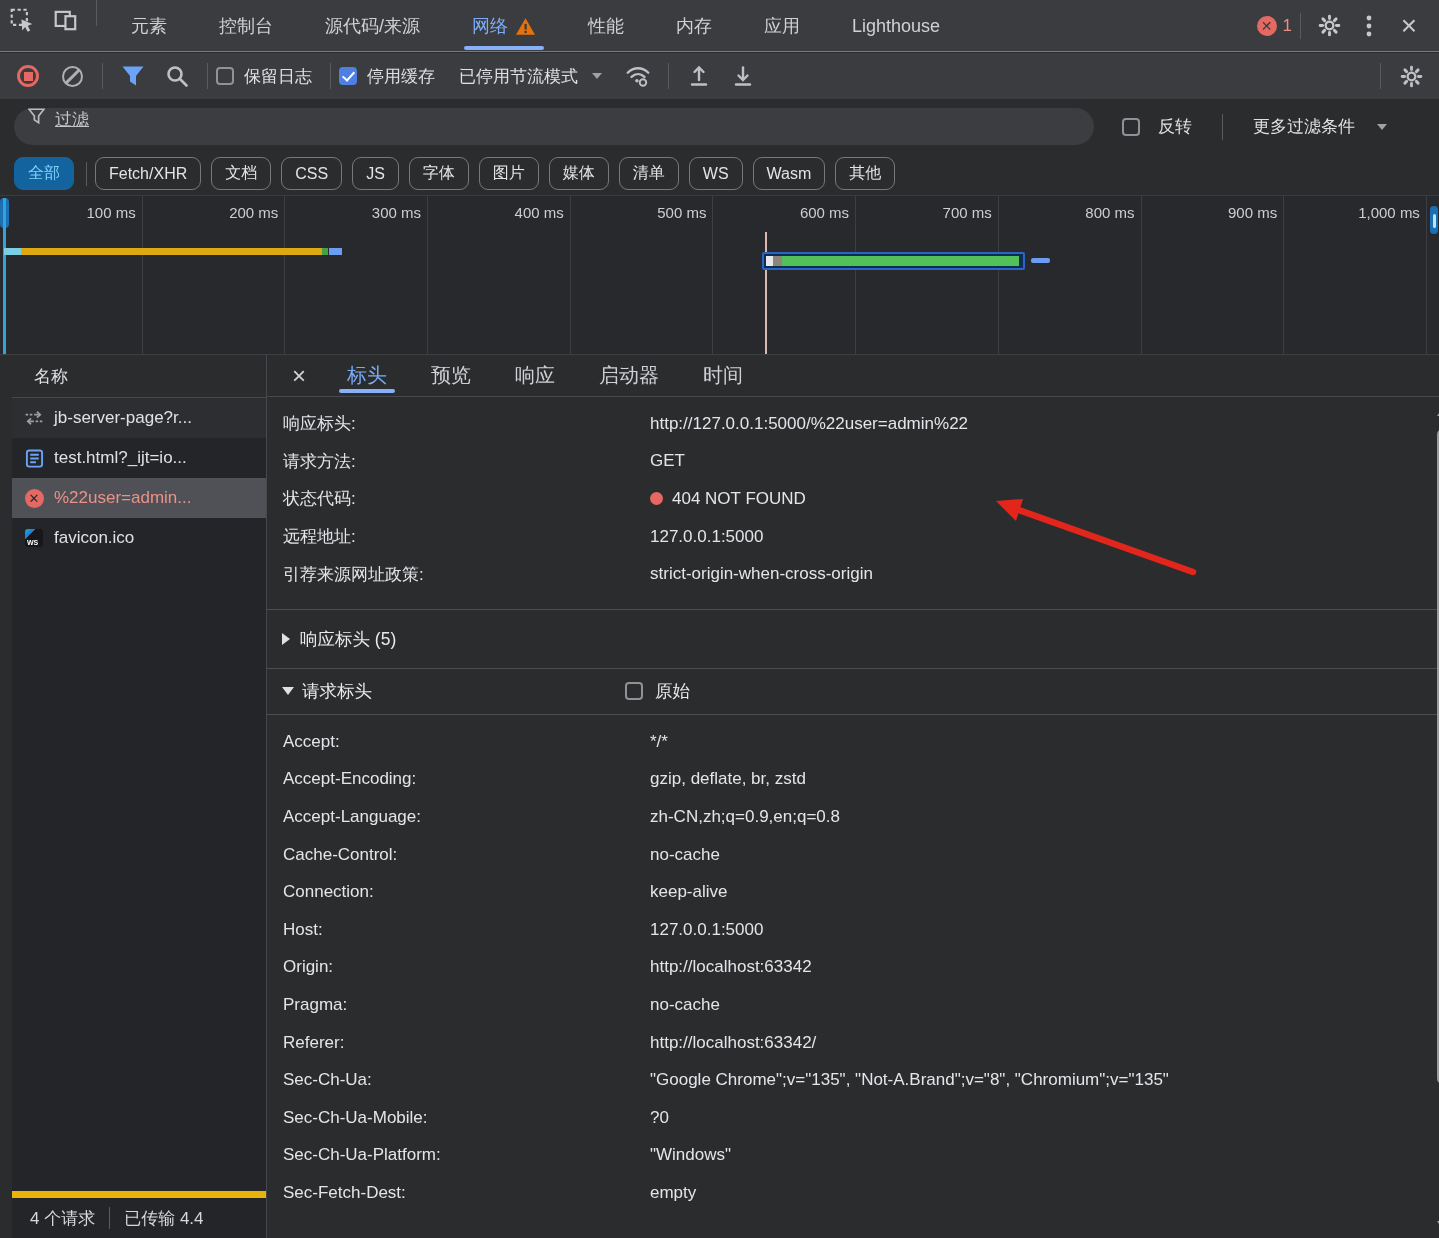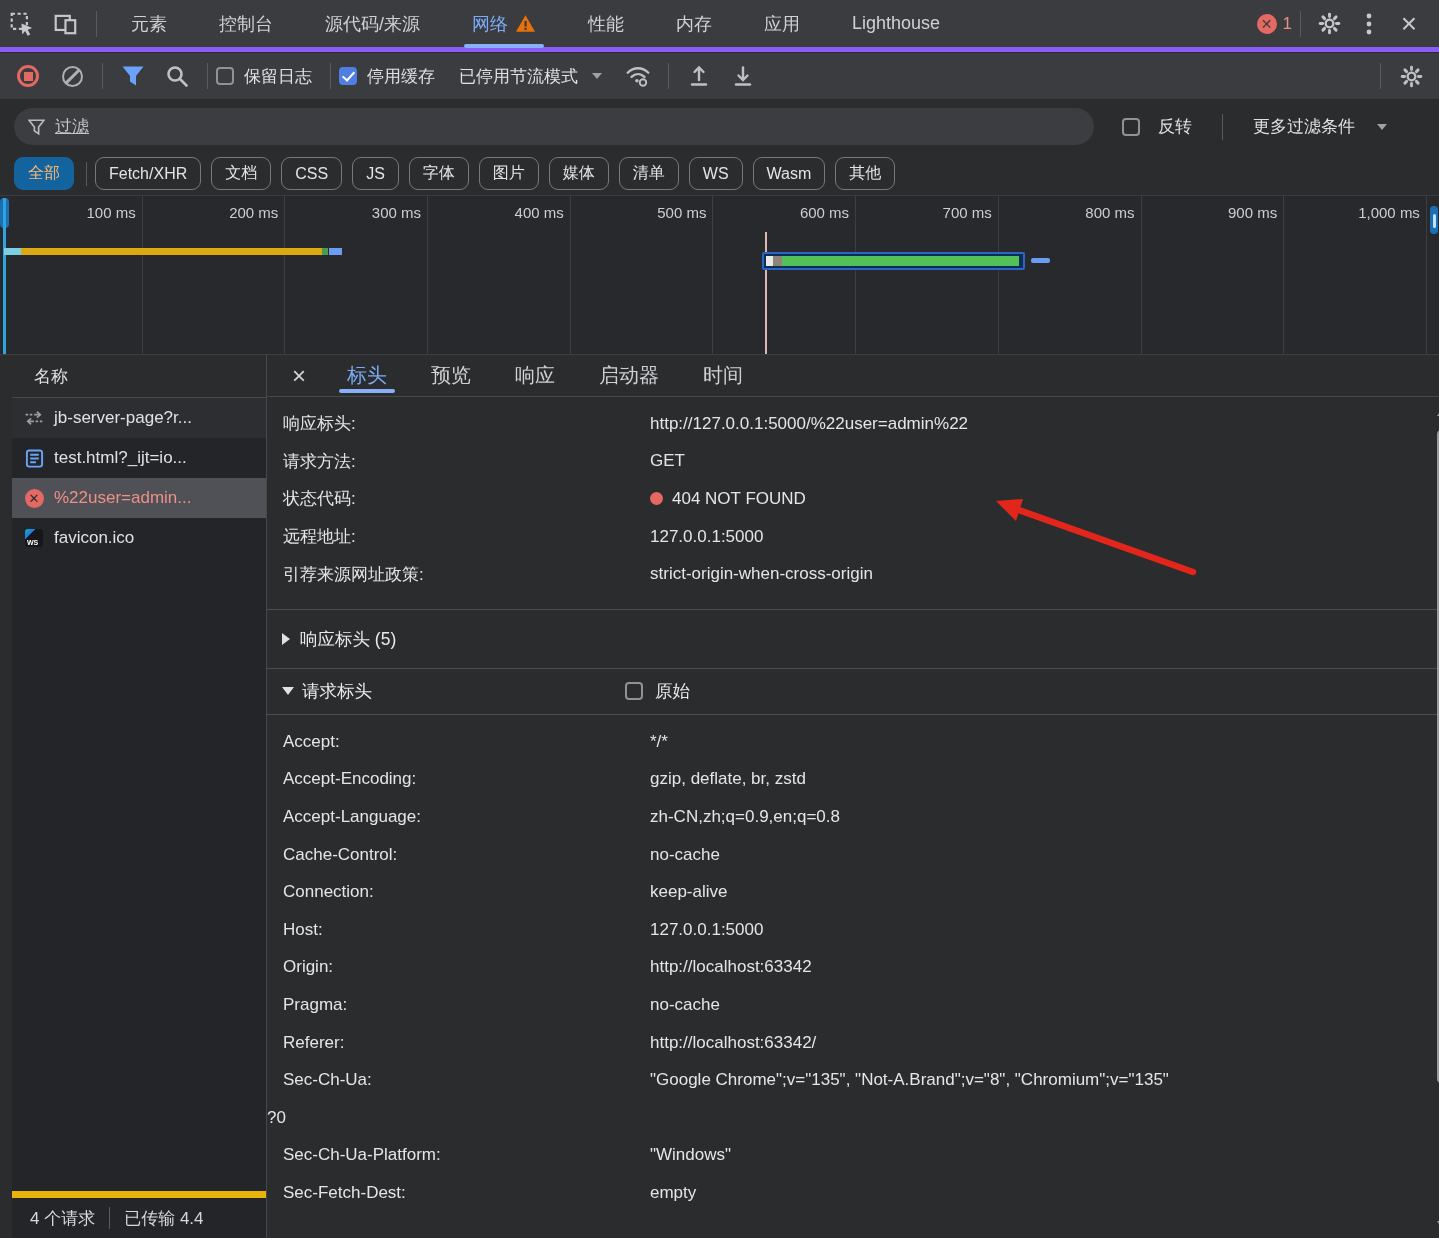"元素" .topbar { align-items: center -> none; border-bottom: 5px solid #8b5cf6 -> 1px solid #8b5cf6 }
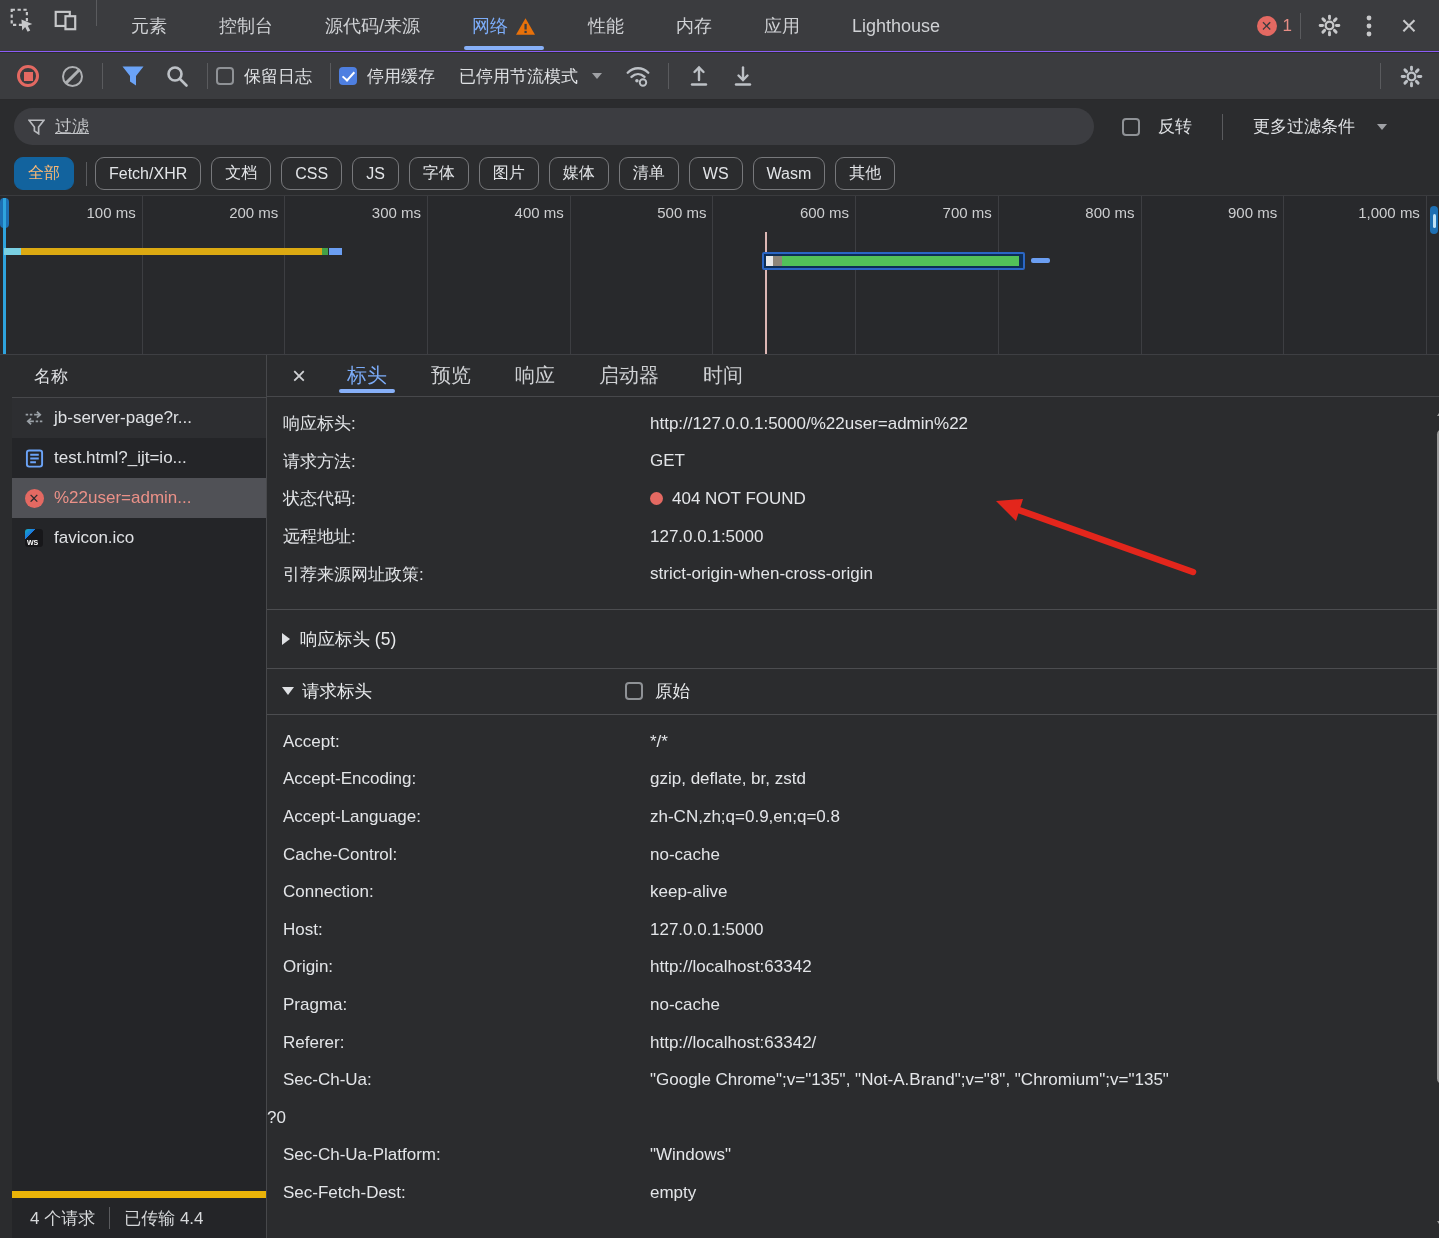"过滤" .filter-pill { align-items: center -> flex-start }
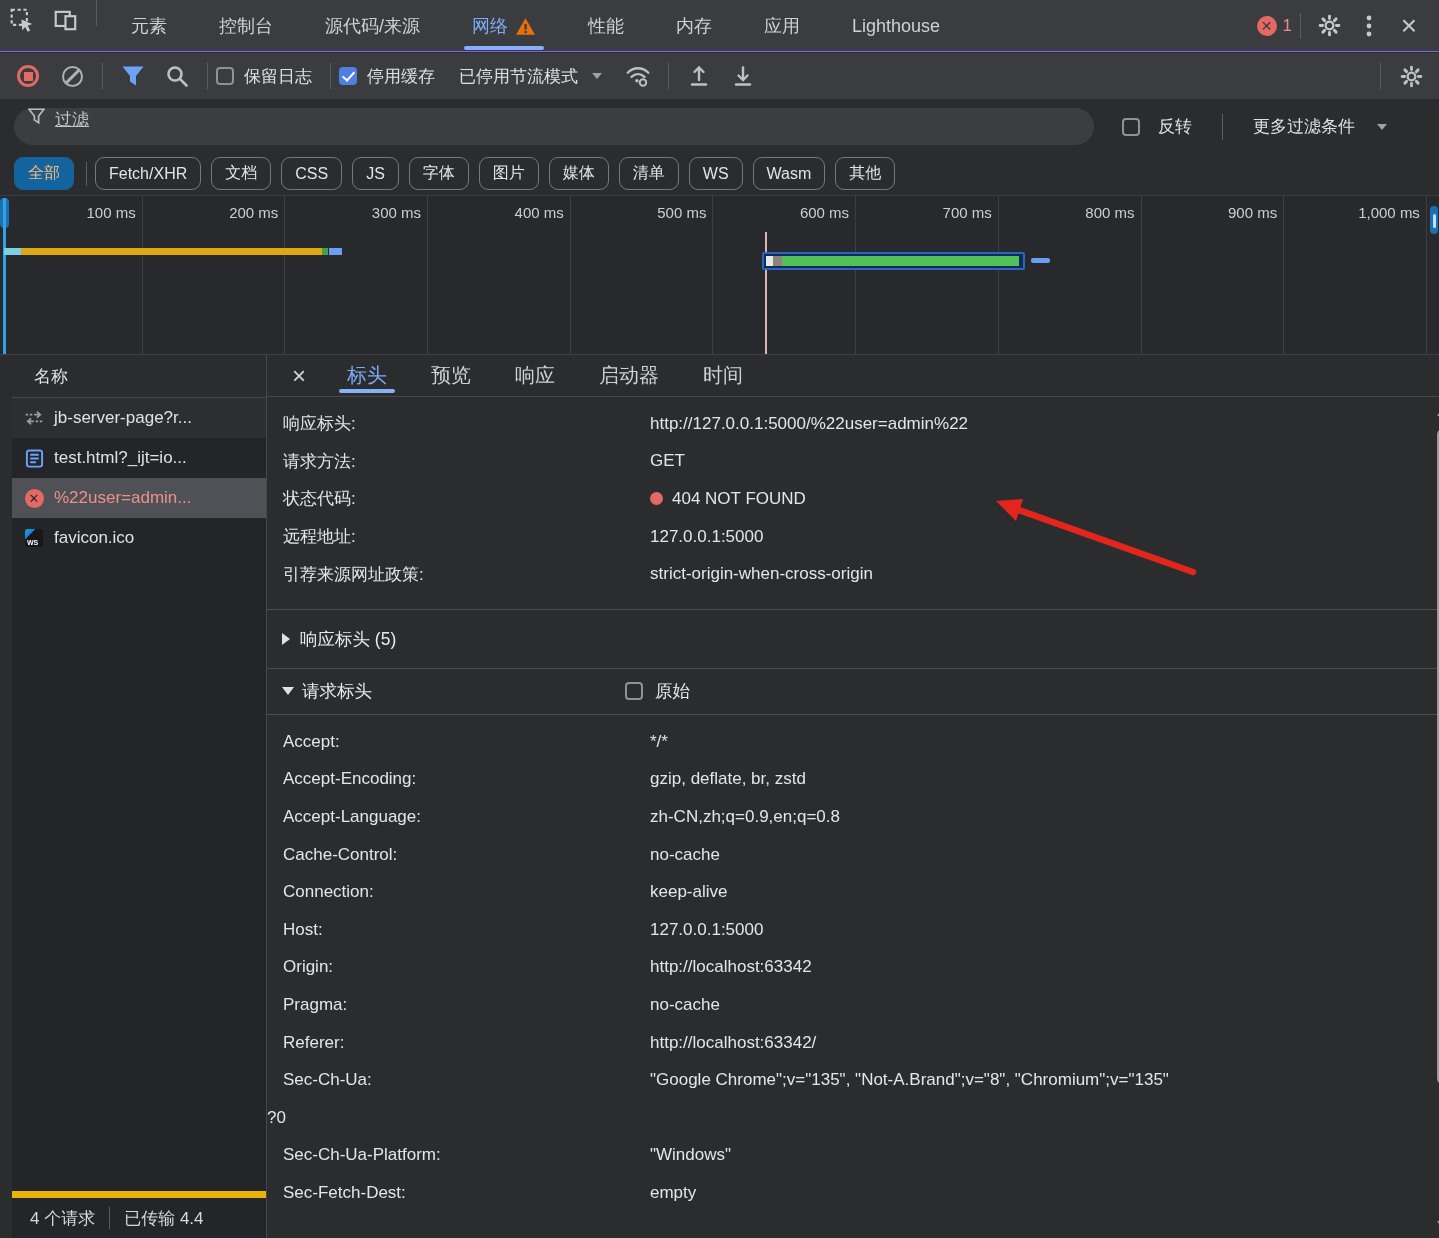"全部" .chip.active { color: #fdba74 -> #7dd3fc }
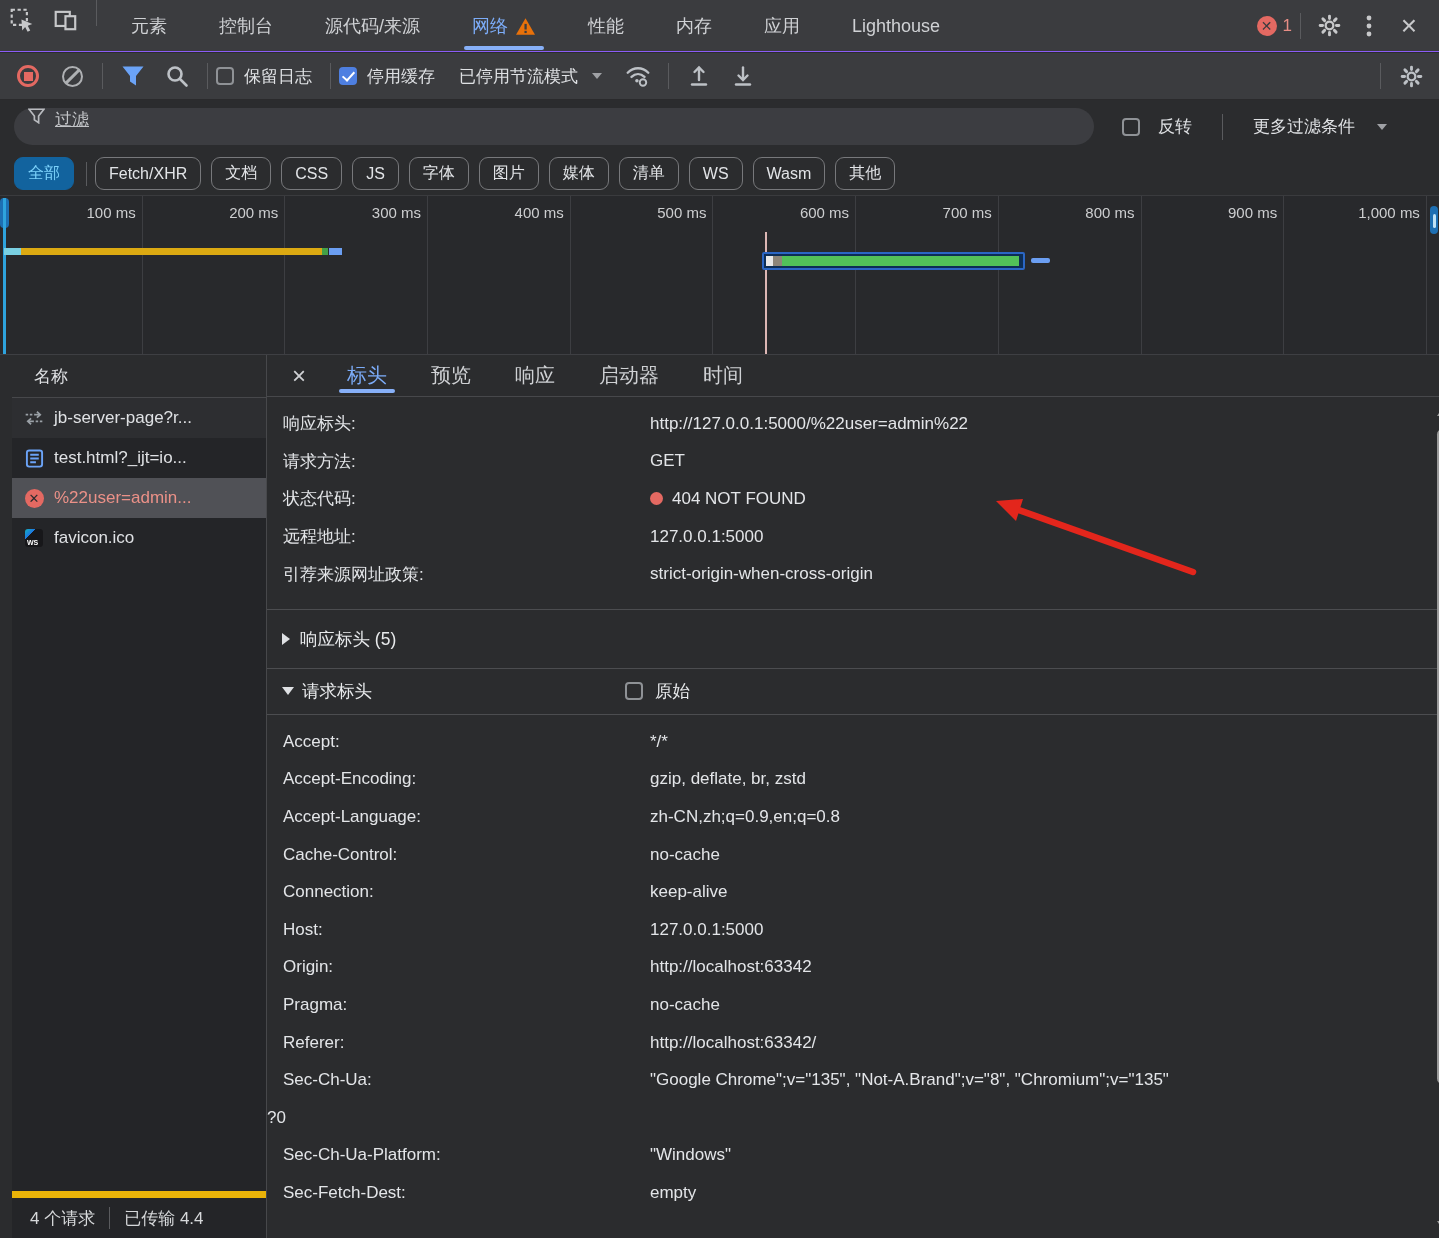"Sec-Ch-Ua-Mobile:" div.kv-label { html: none -> <div>Sec-Ch-Ua-Mobile:</div> }
